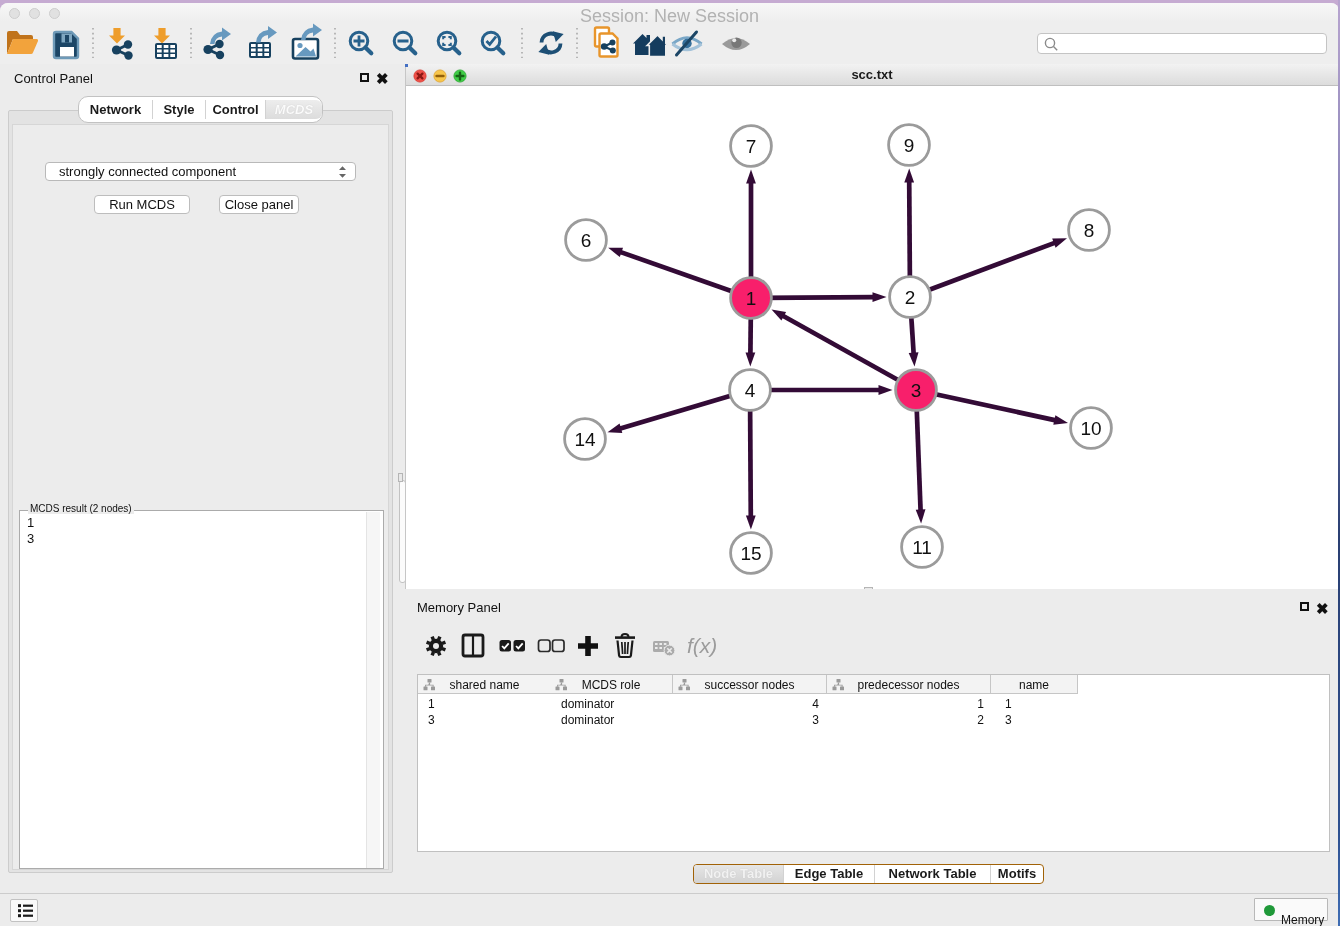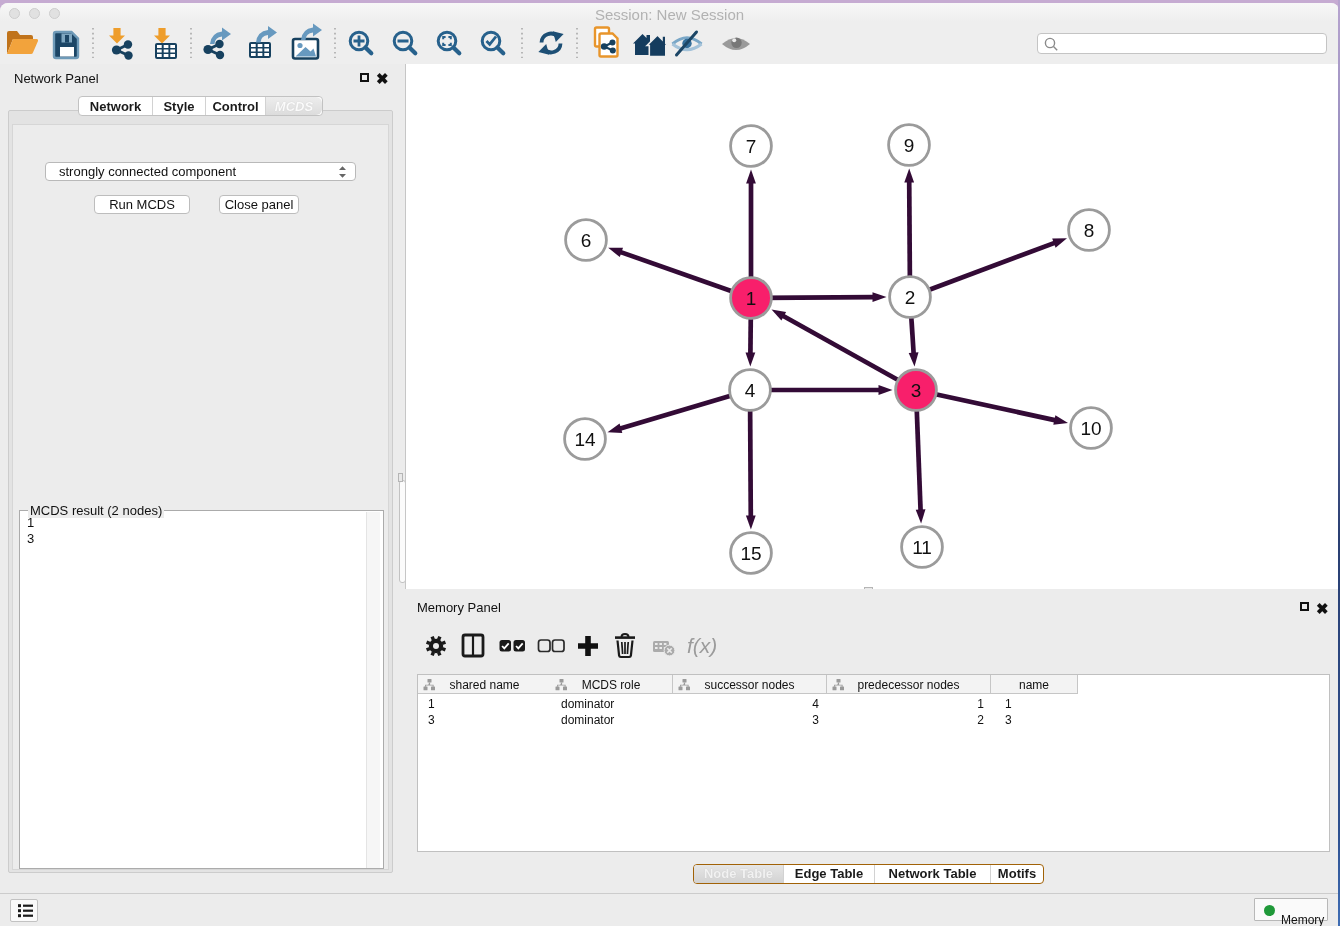"Session: New Session" #wintitle { font-size: 15px -> 18px }
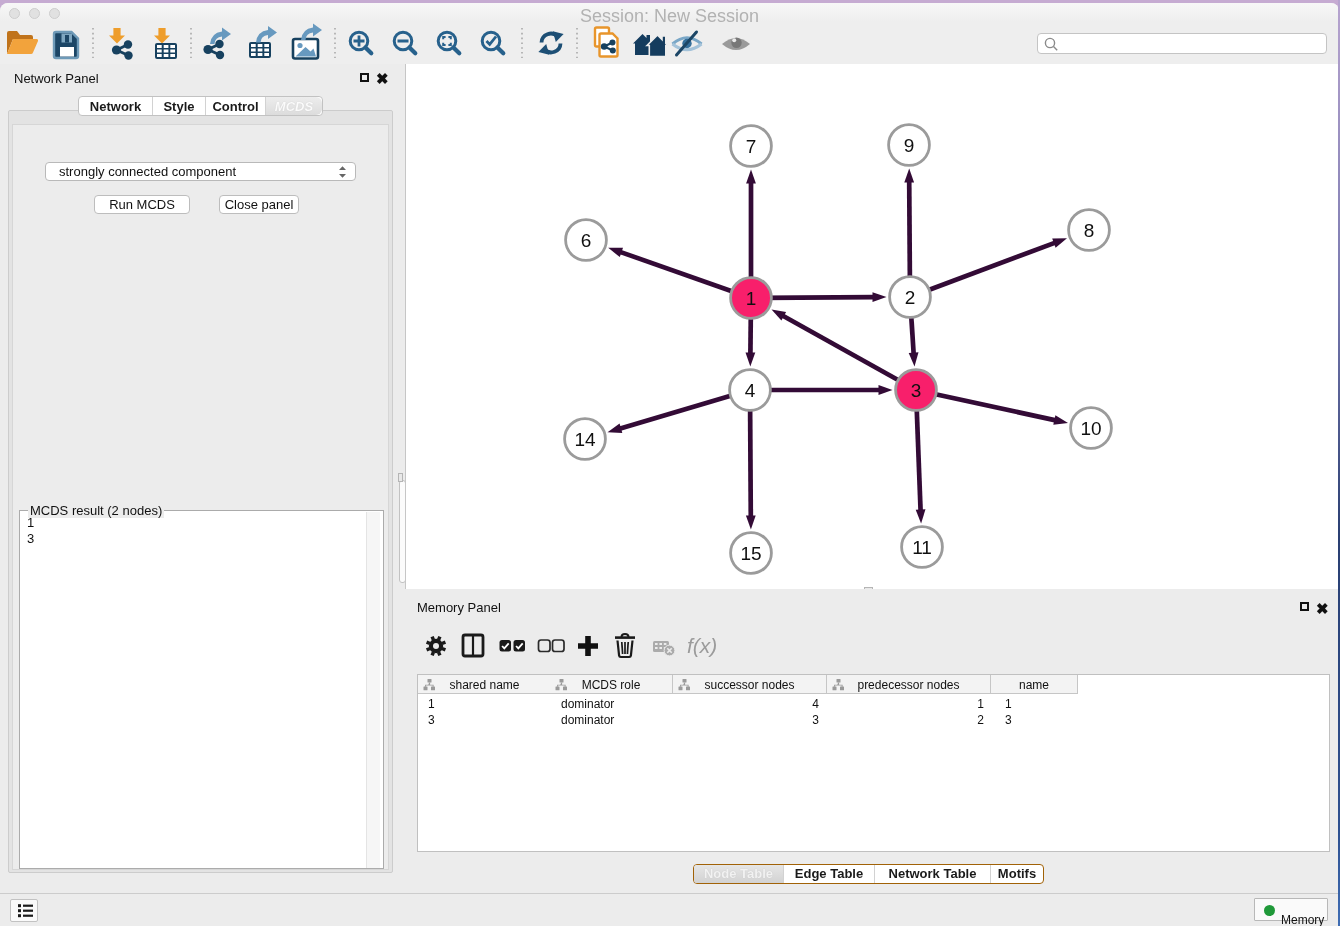"Network Panel" div { text: Network -> Control }
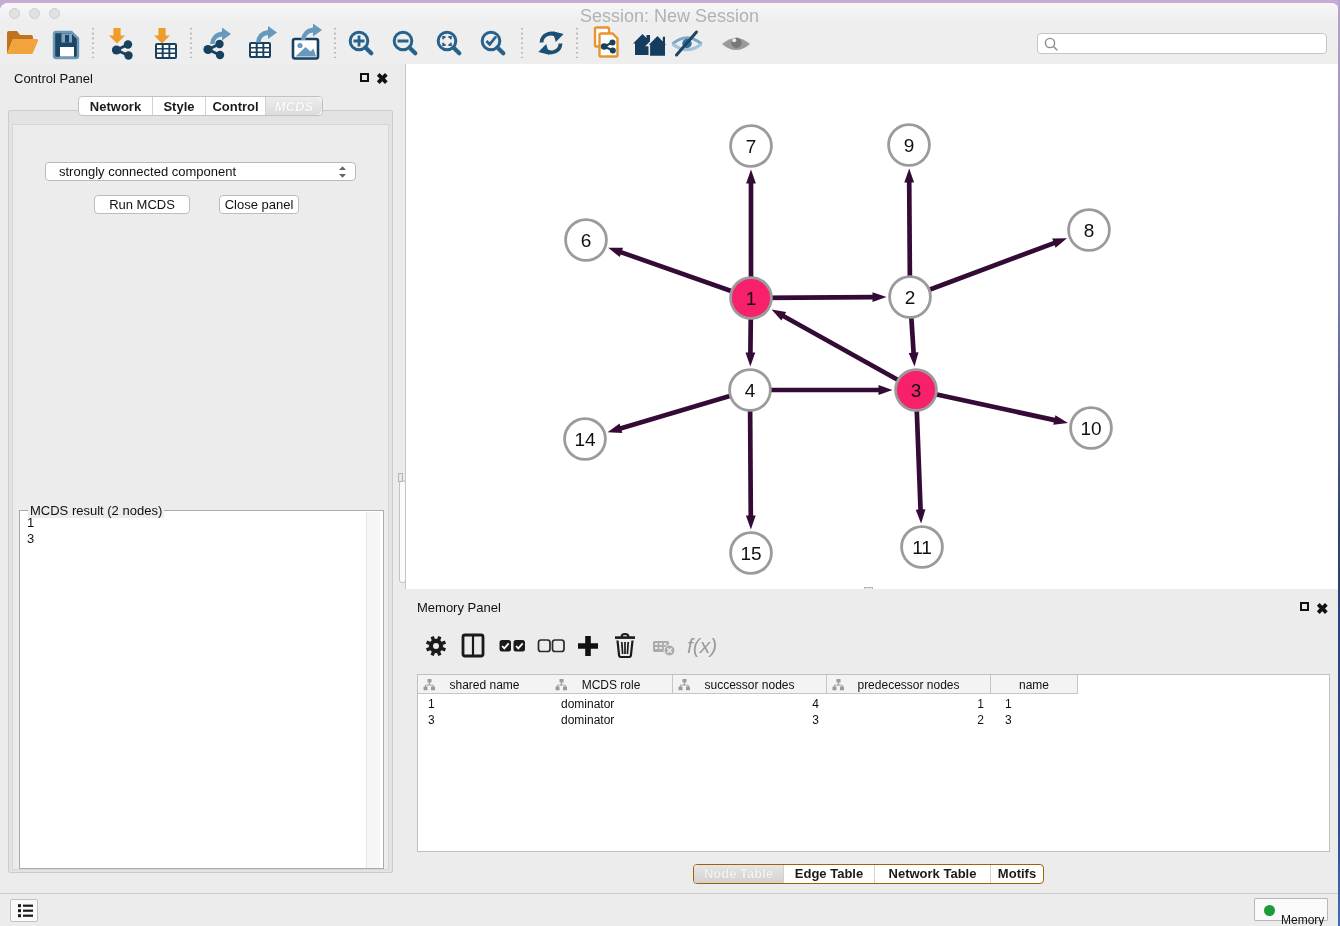"scc.txt" div { html: none -> <div> <div></div> <svg> <circle></circle> <path></path> <circle></circle> <path></path> <circle></circle> <path></path> </svg> <div>scc.txt</div> </div> }
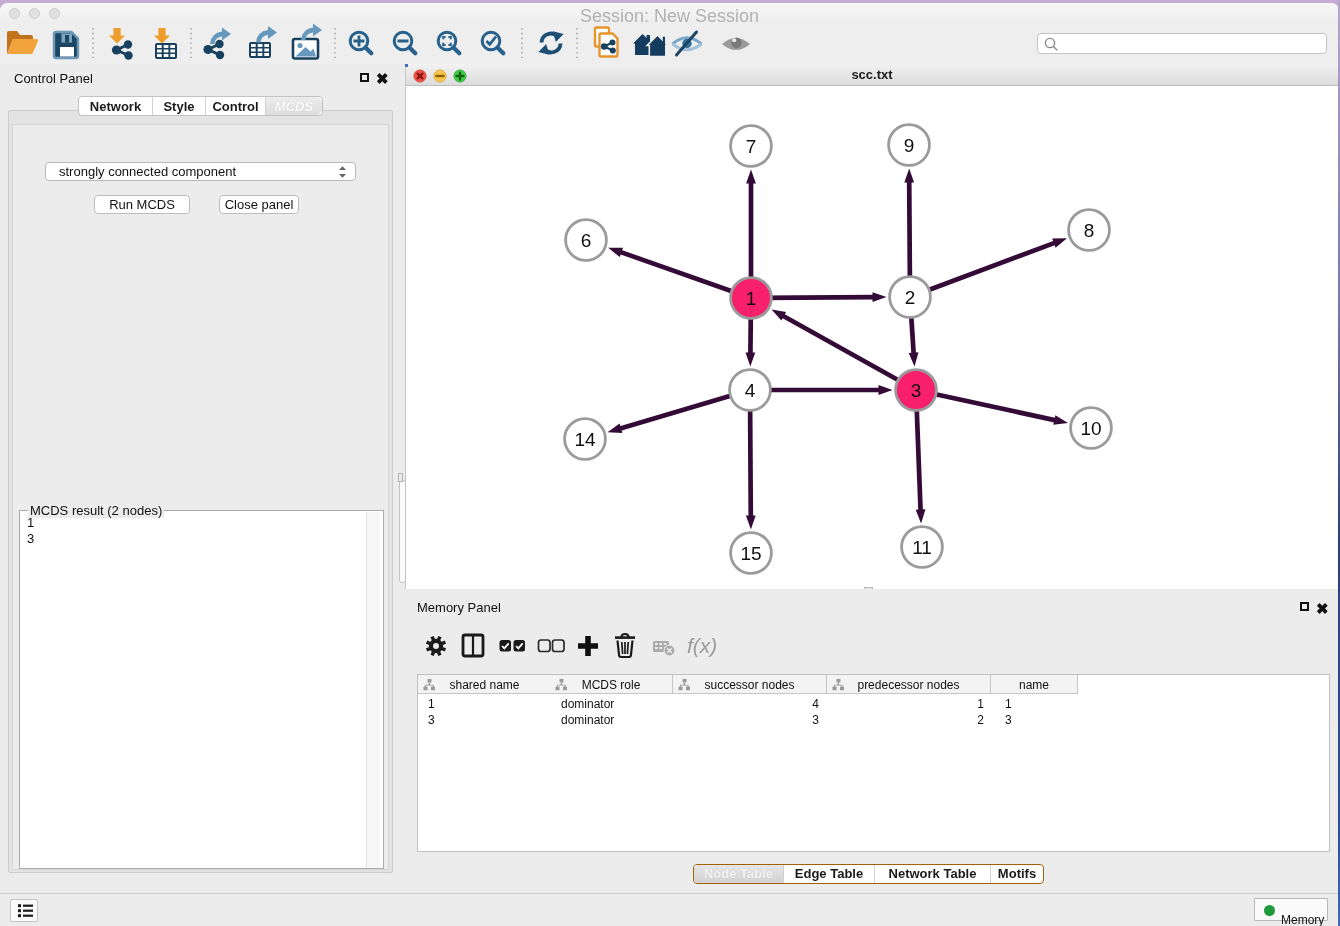"Network" #tabs { align-items: none -> center; border-radius: 4px -> 10px; height: 20px -> 27px }
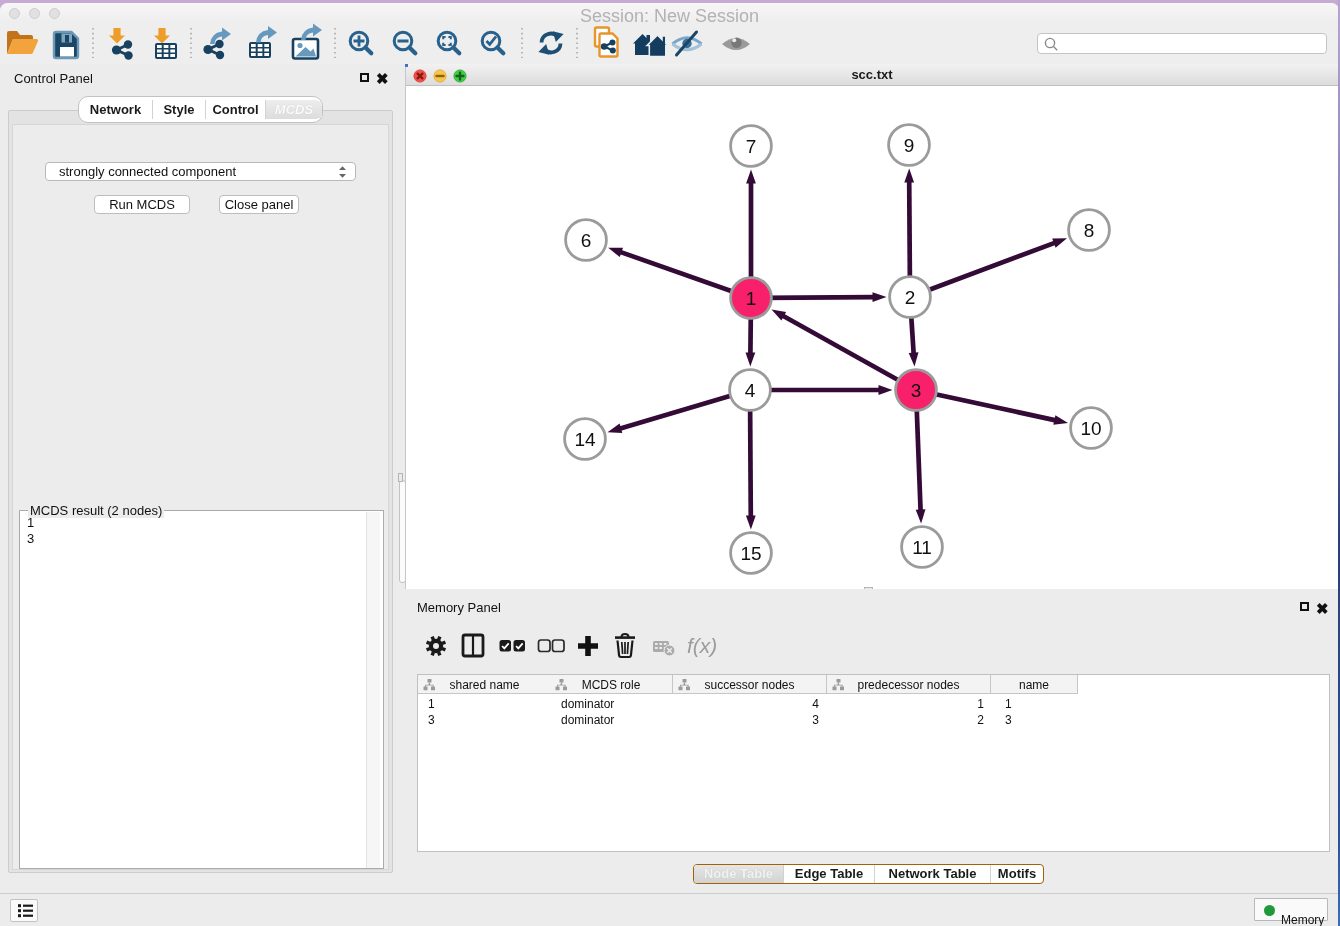"MCDS result (2 nodes)" #mcds-label { font-size: 13px -> 10px }
